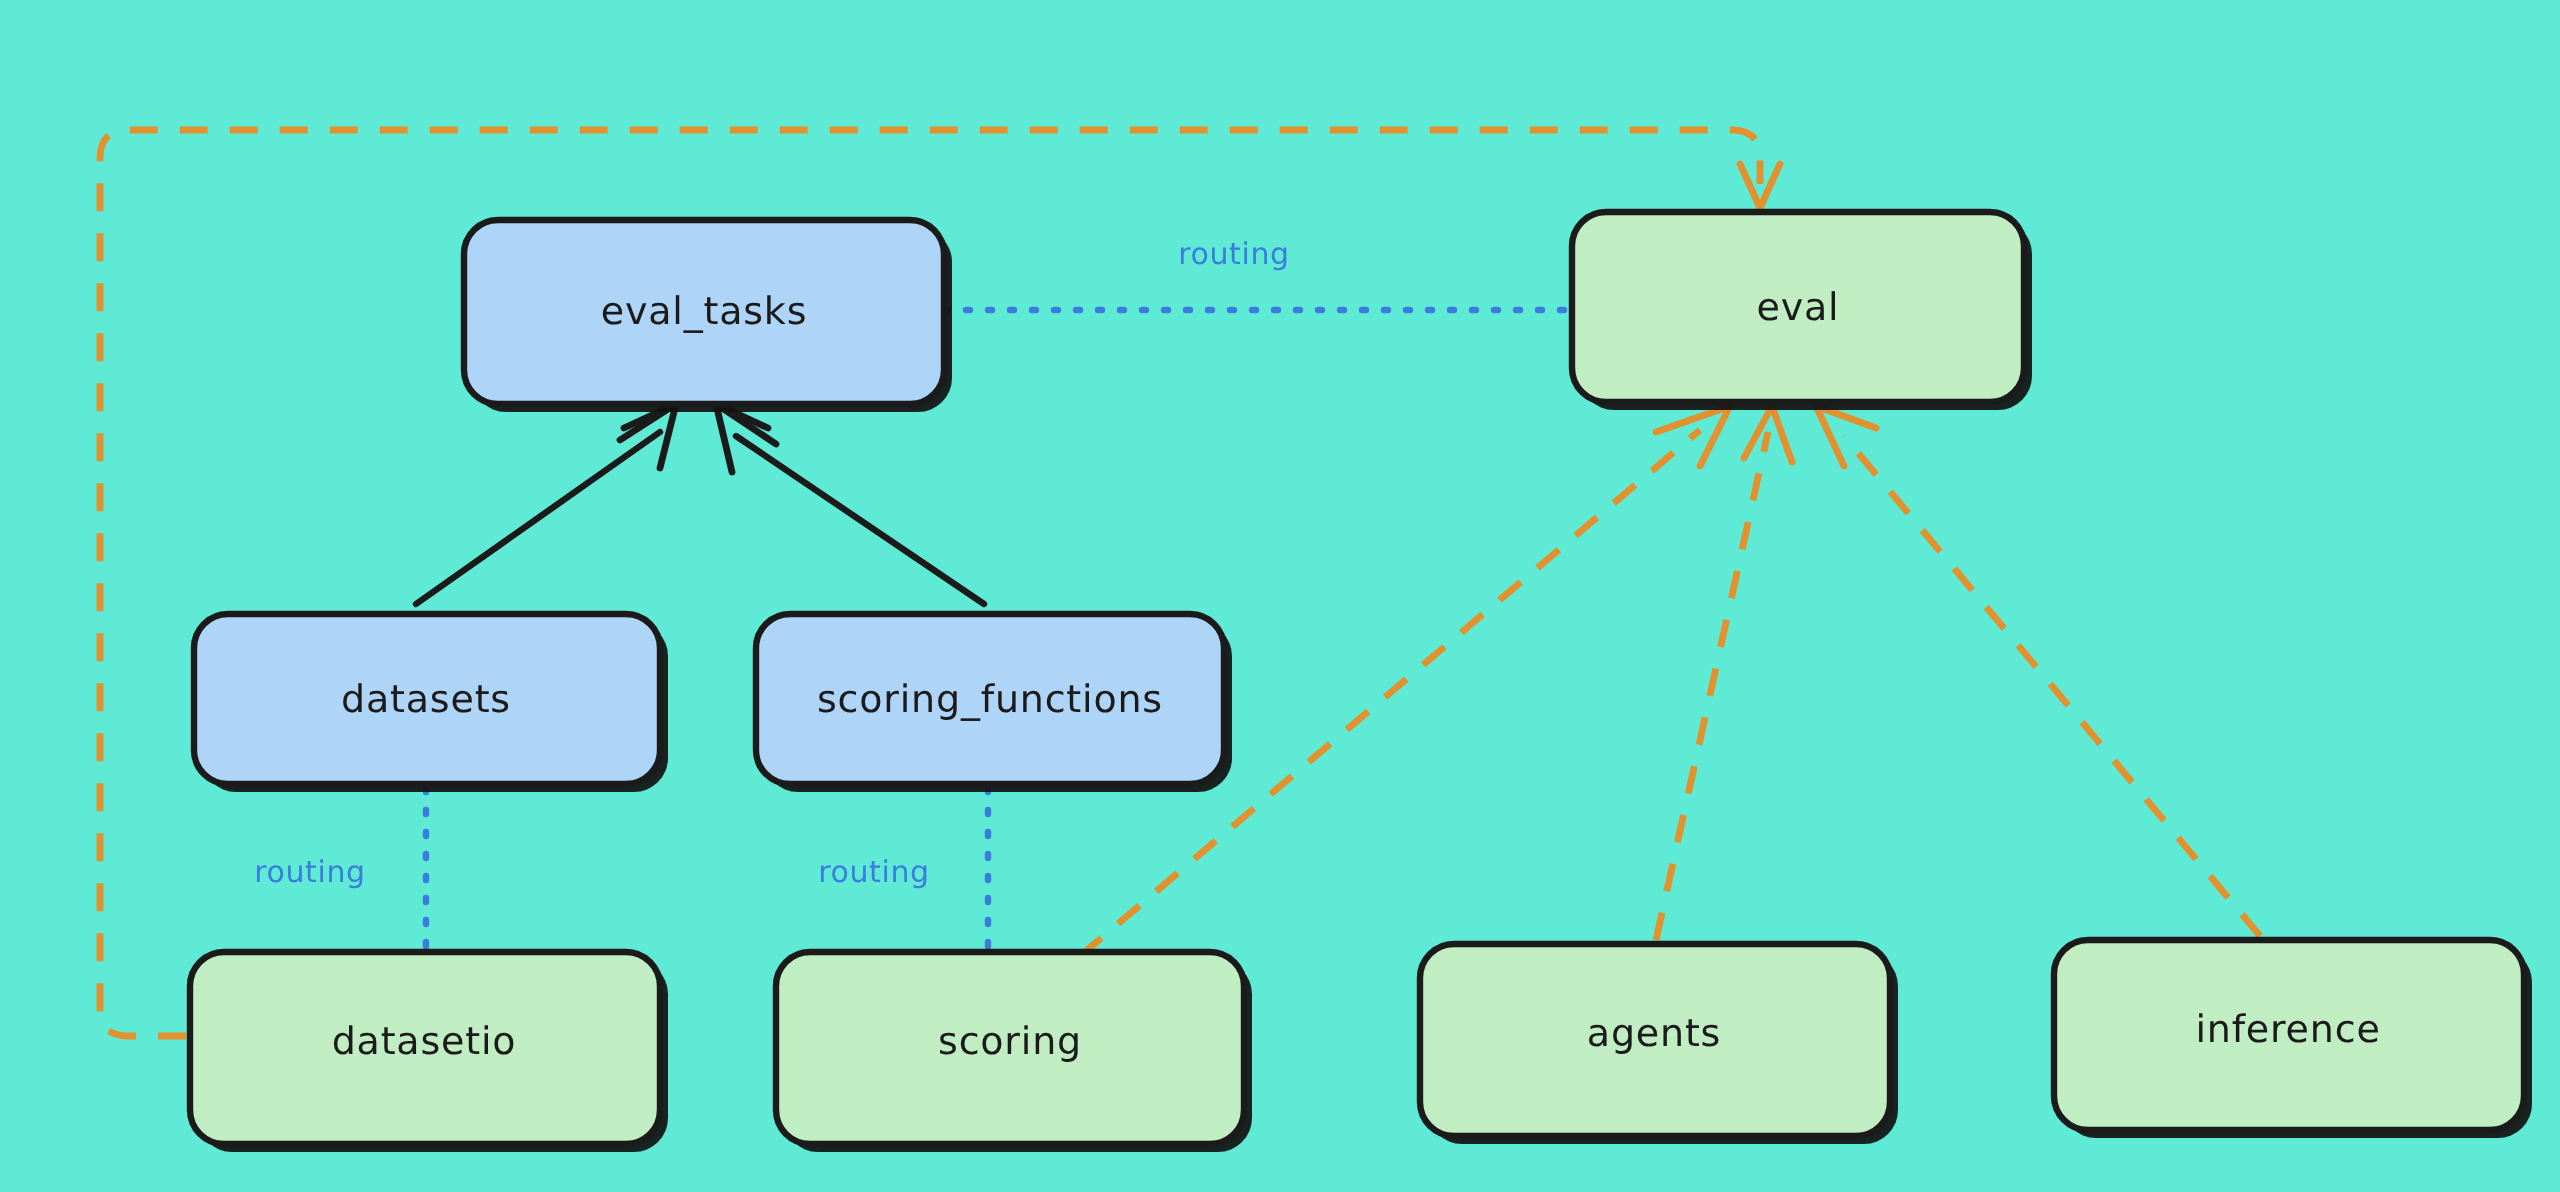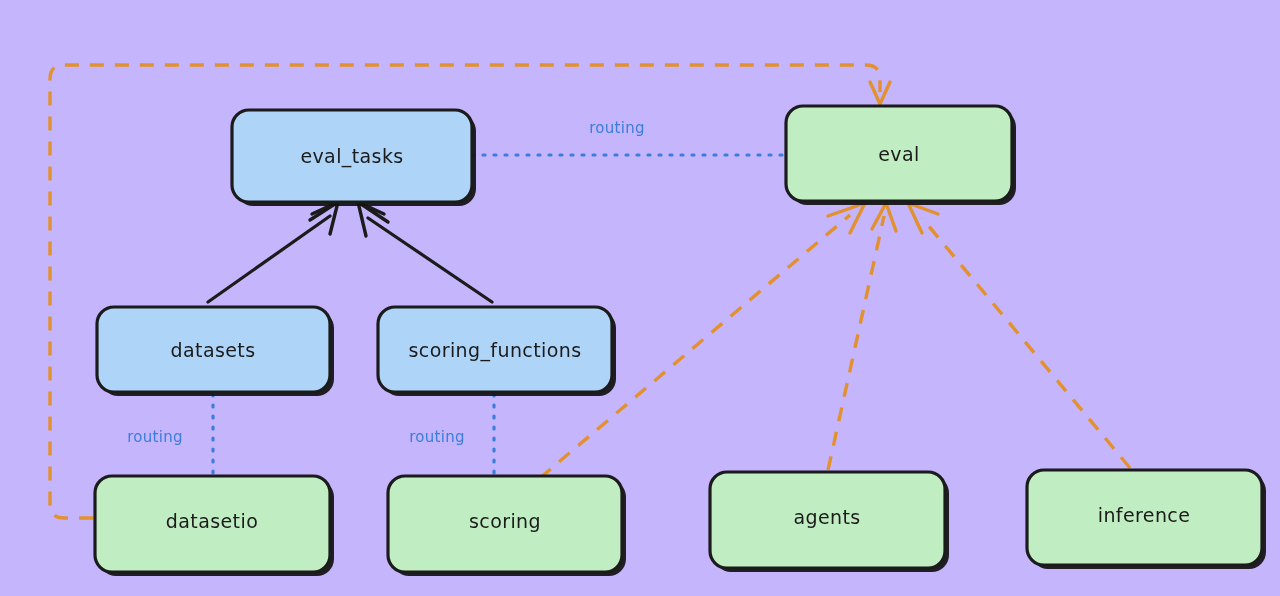"routing" #diagram-root { background: #c4b5fd -> #5eead4 }
